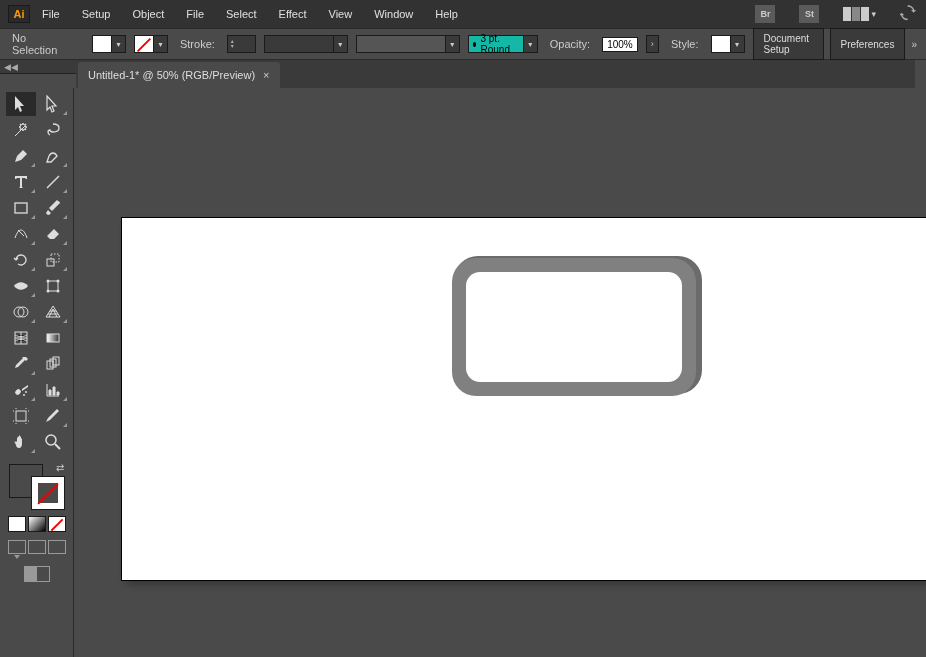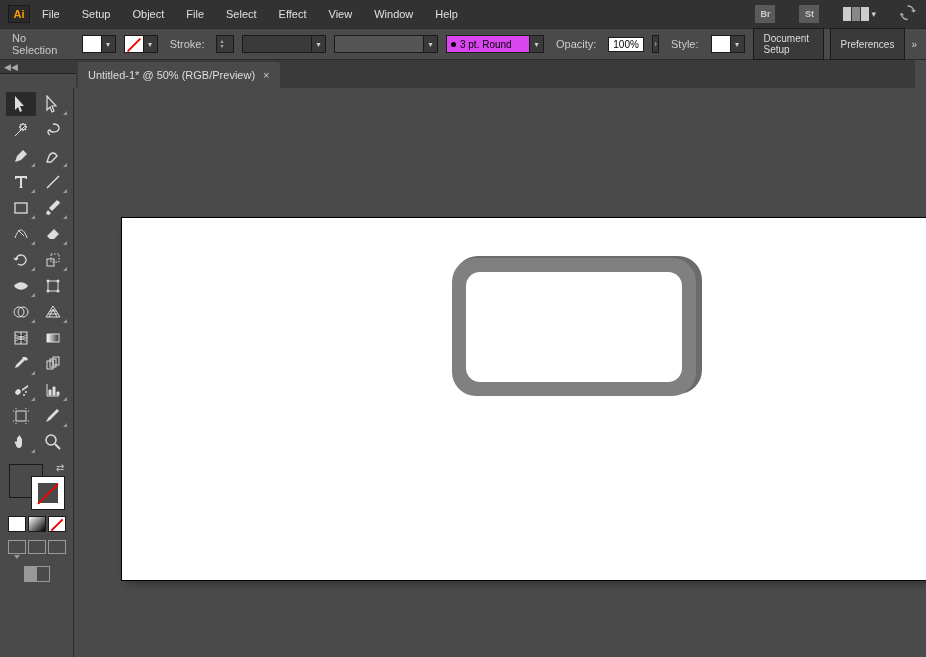"3 pt. Round" .brush-preset { background: #d946ef -> #14b8a6; width: 84px -> 56px }
